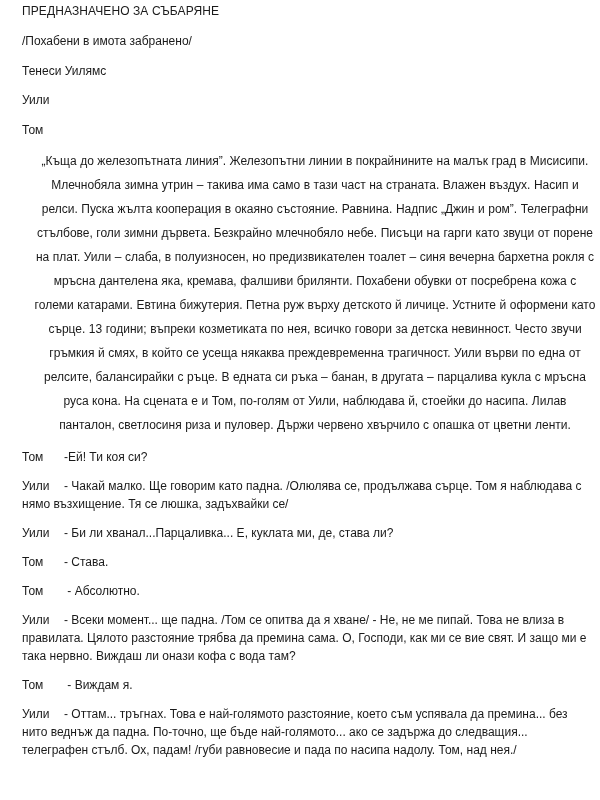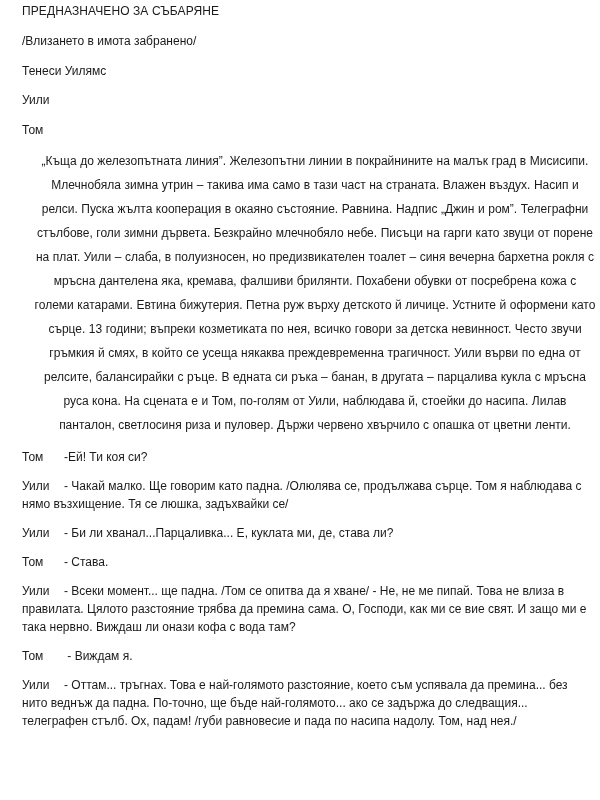"/Влизането в имота забранено/" p.block { text: /Влизането -> /Похабени }
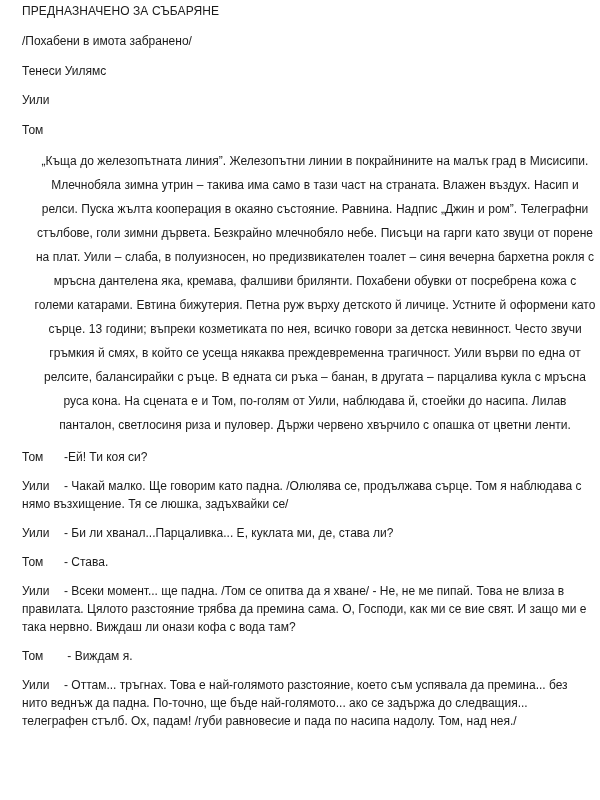"Том - Абсолютно." p.dlg { html: none -> <p><span>Том</span><span> - Абсолютно.</span></p> }
